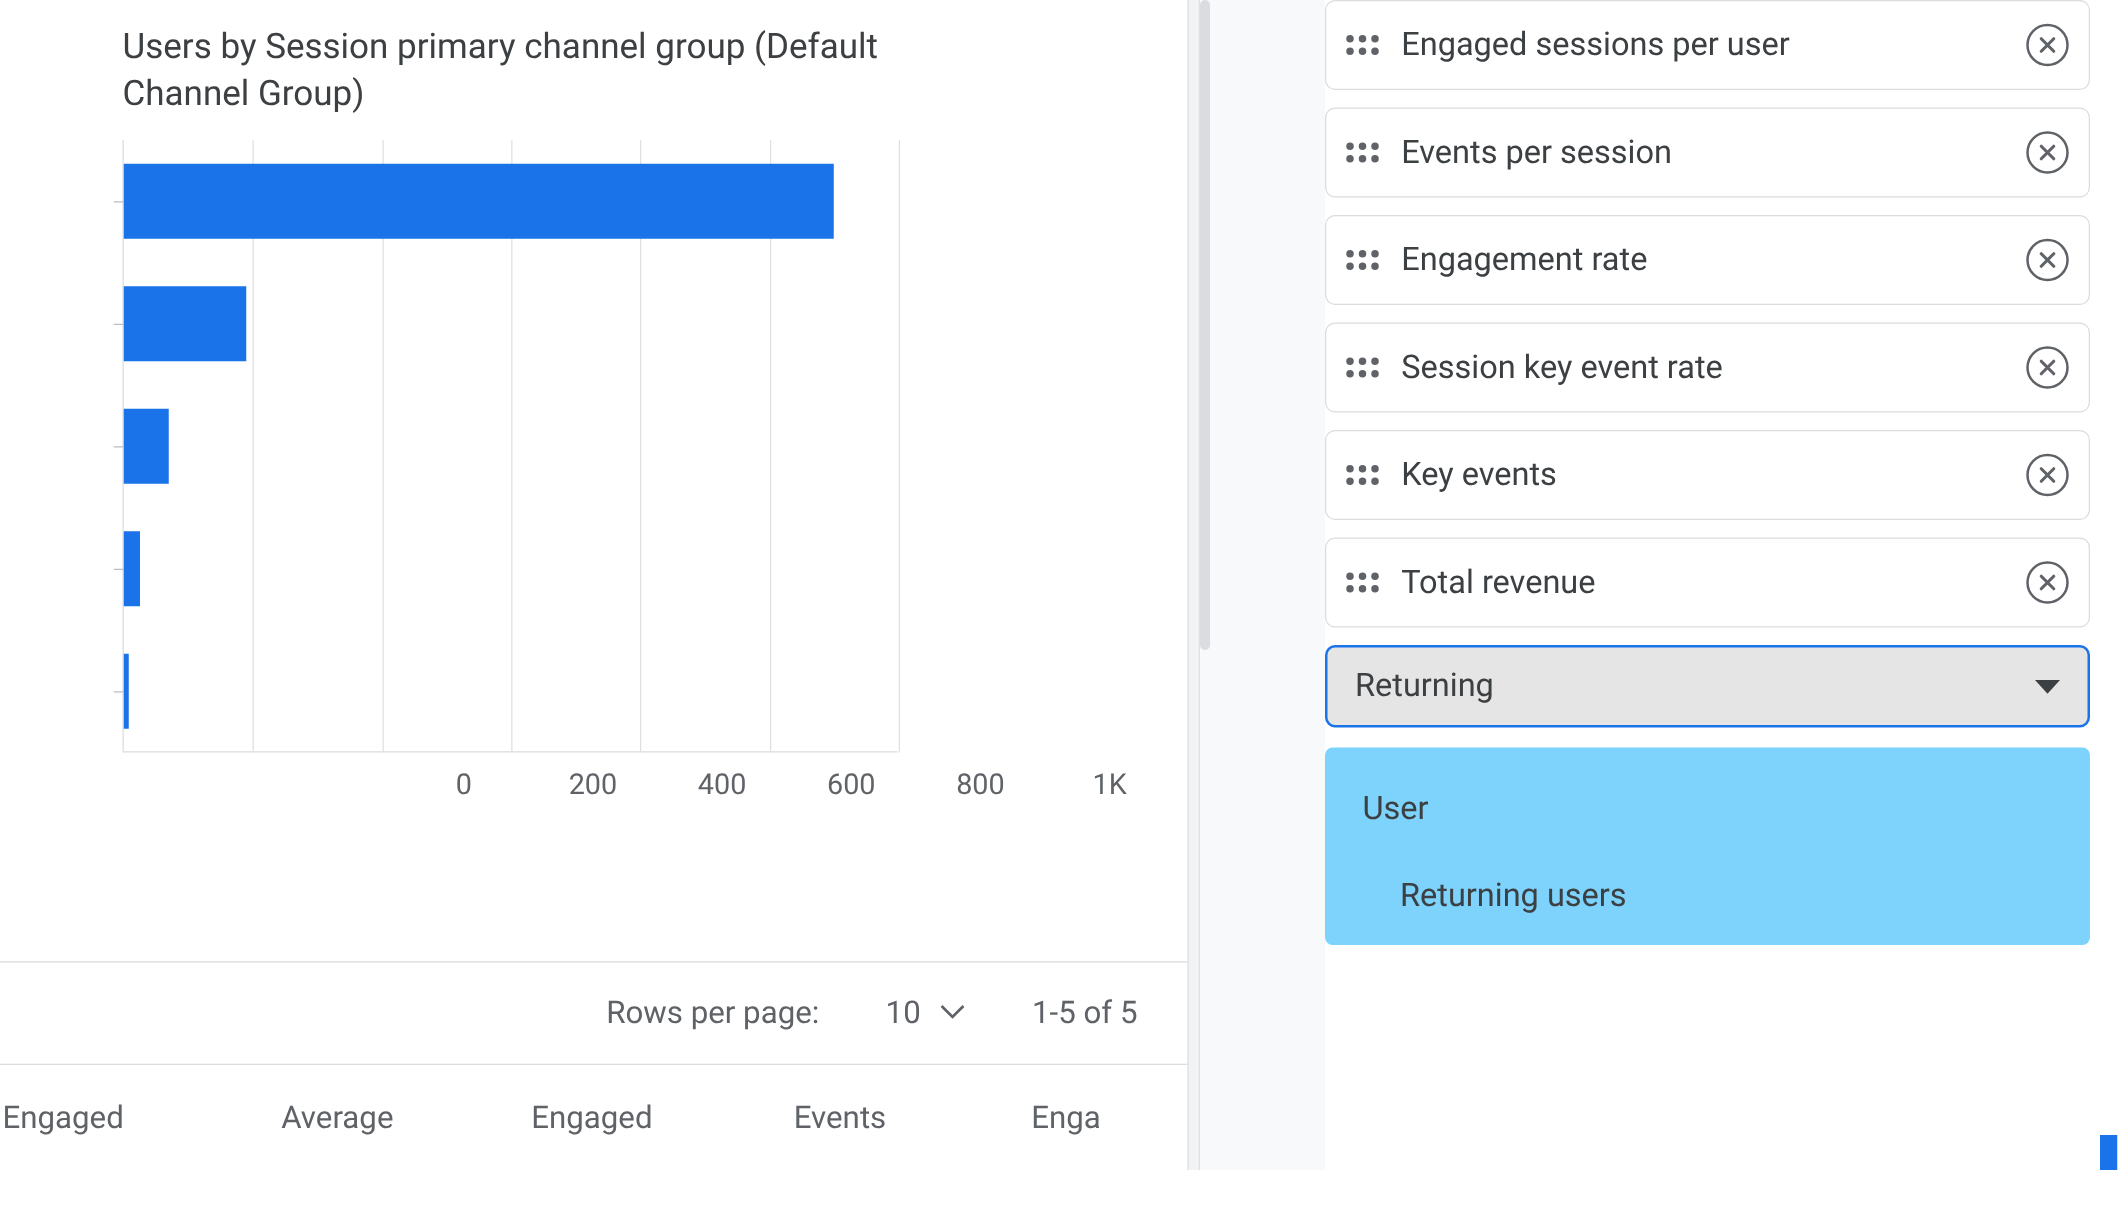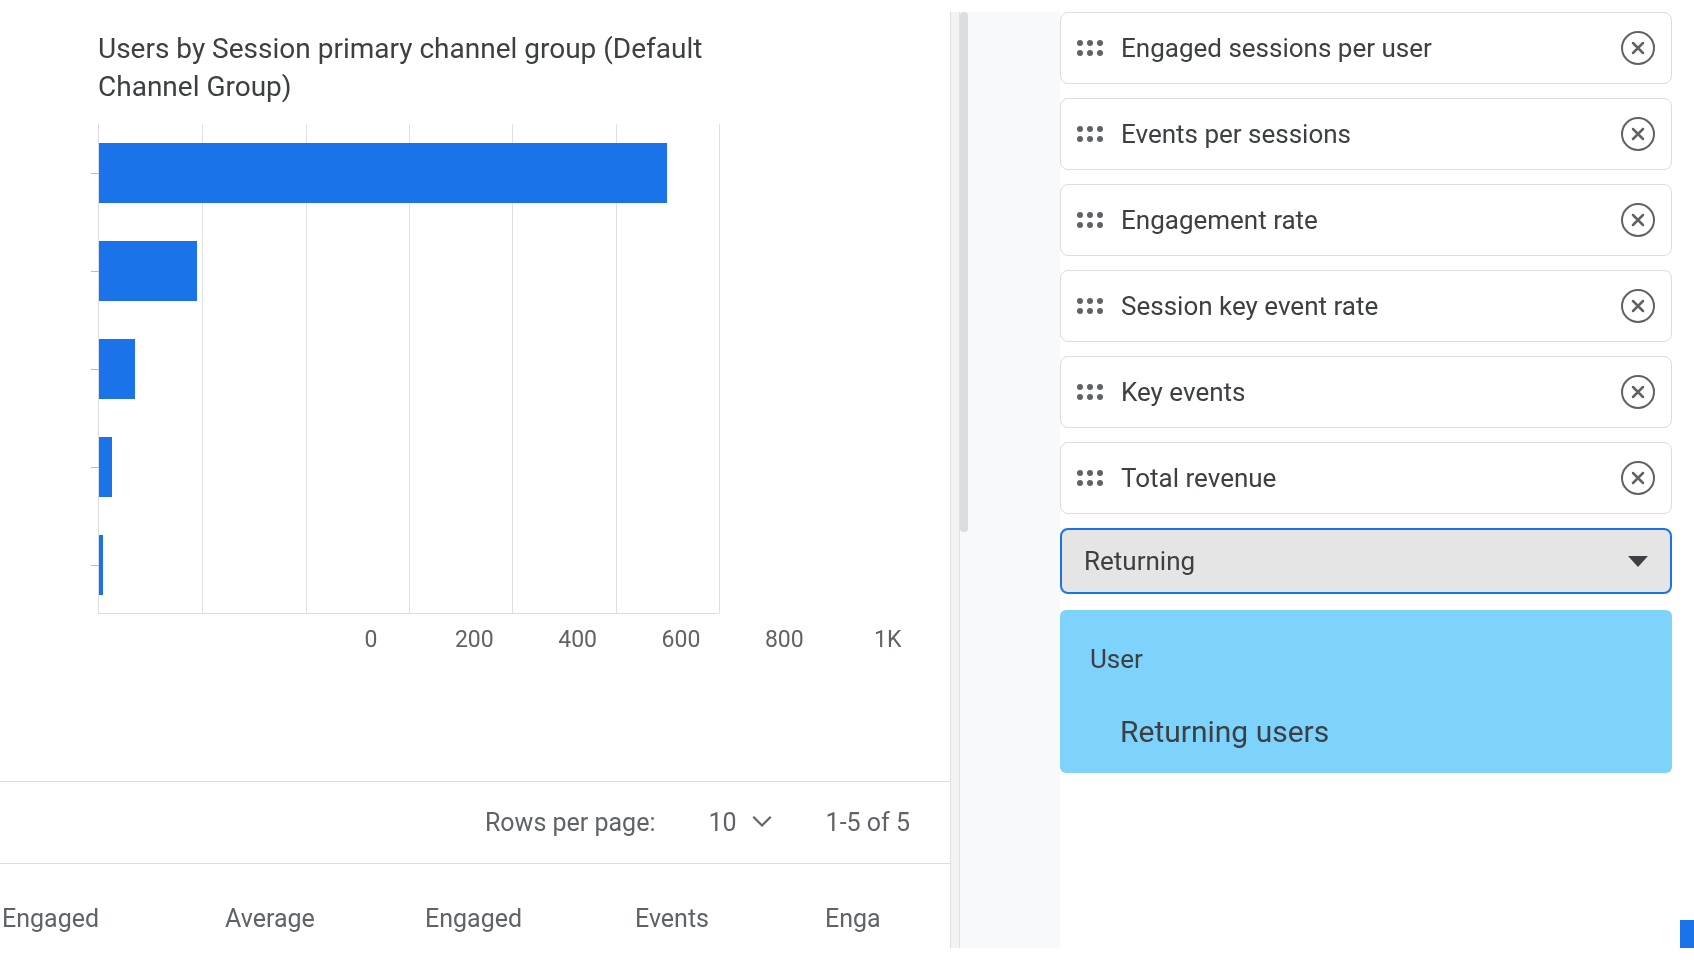"Users by Session primary channel" .container { margin-top: 12px -> none }
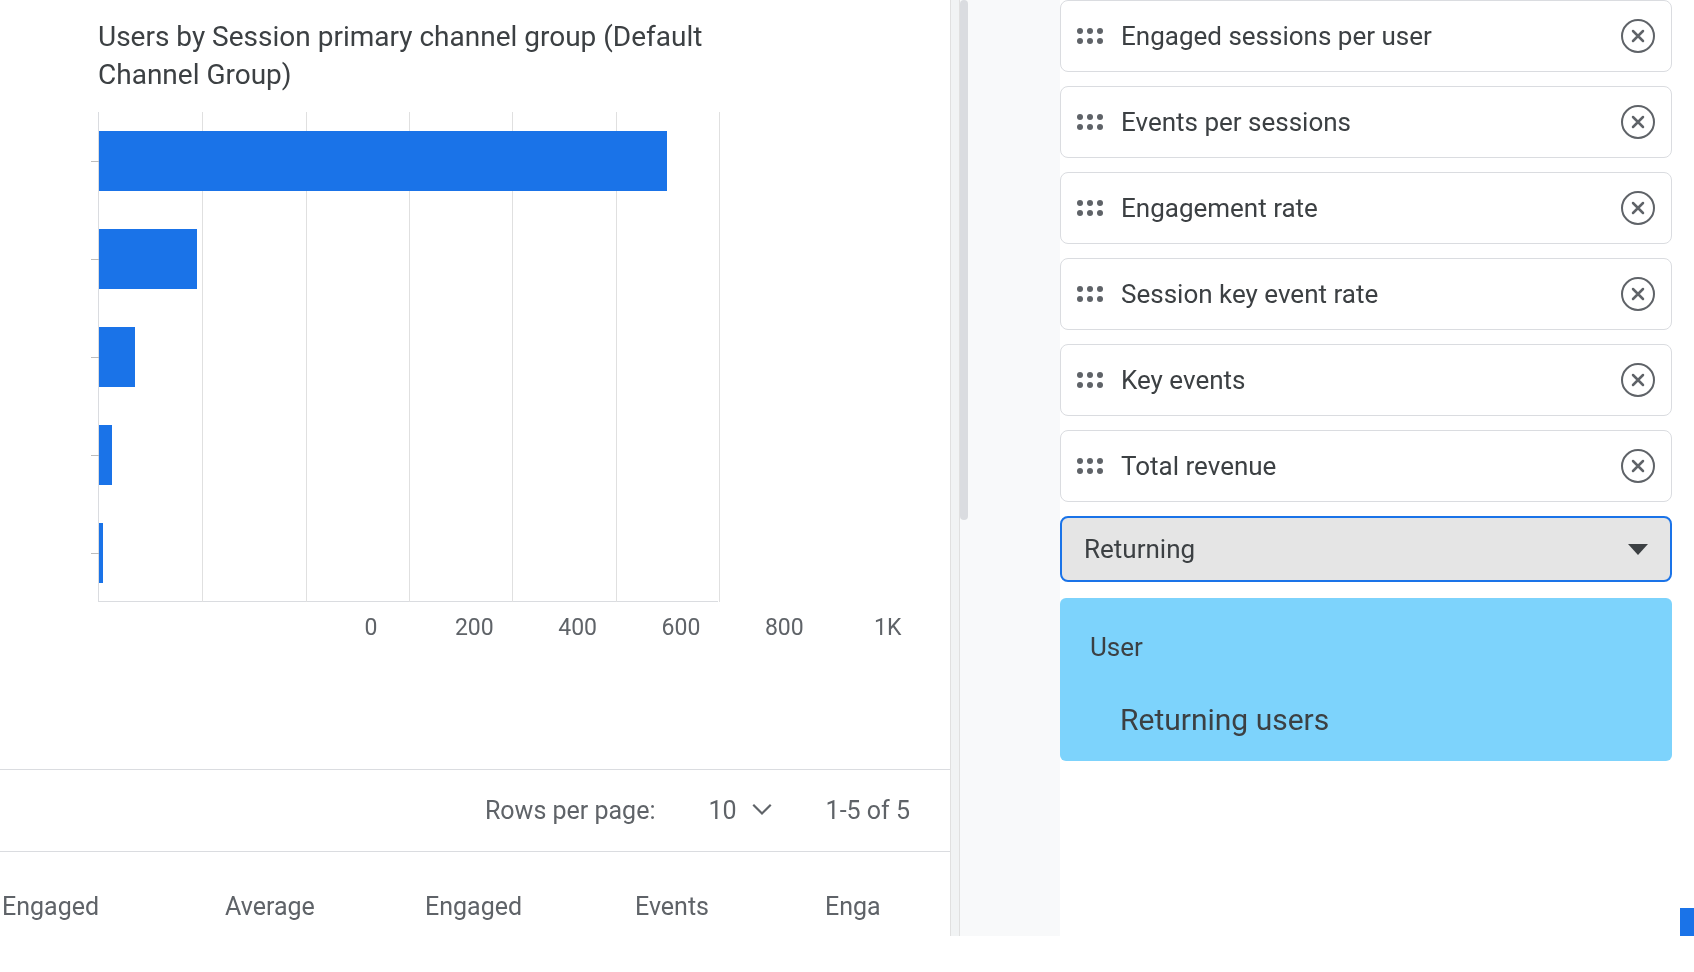"Events per sessions" div.metric-label { text: sessions -> session }
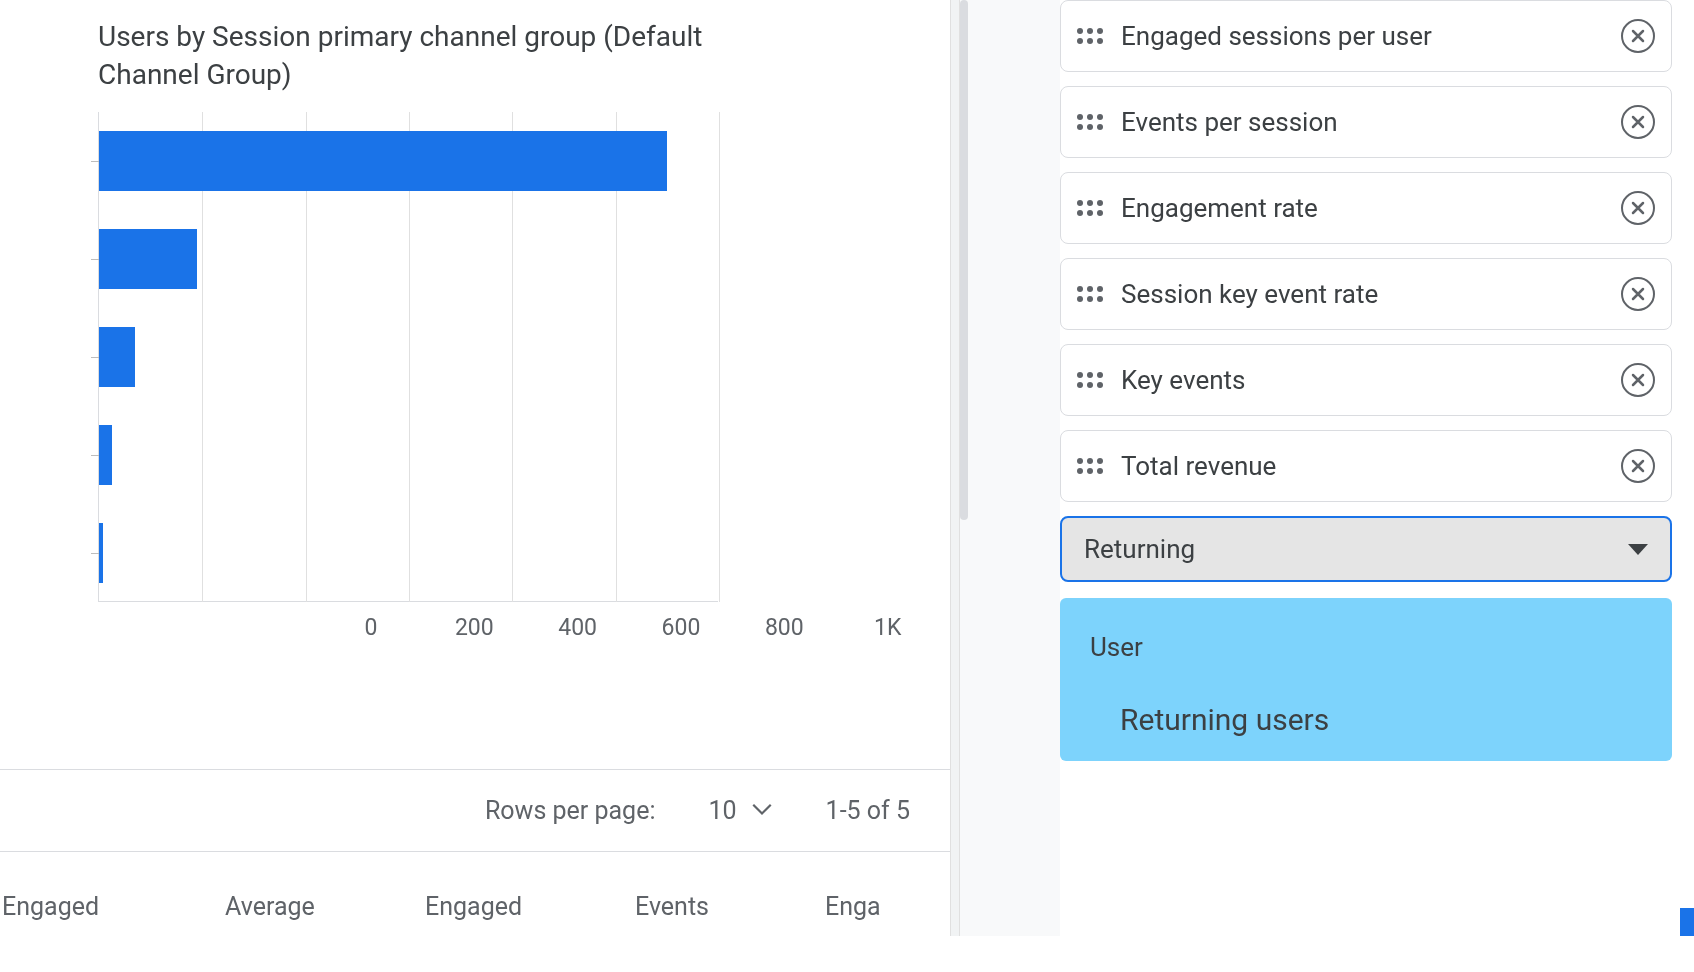"Returning users" .dd-item { font-size: 30px -> 26px }
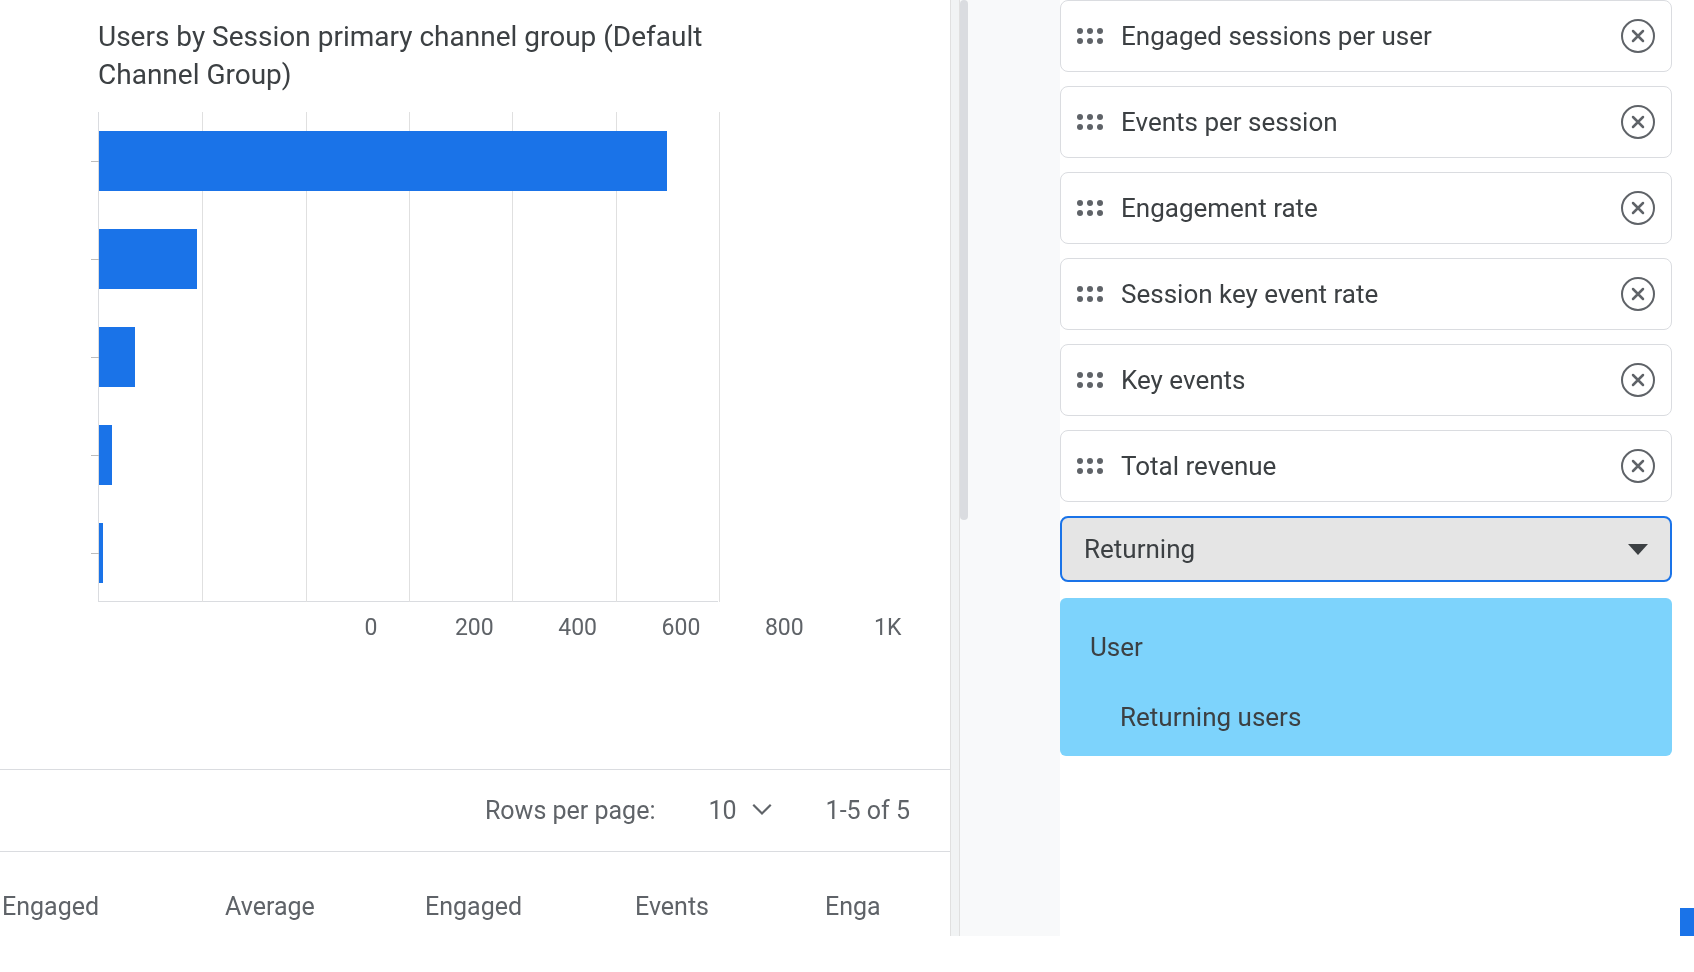"Engaged" .table-header-row { padding-top: 40px -> 28px }
